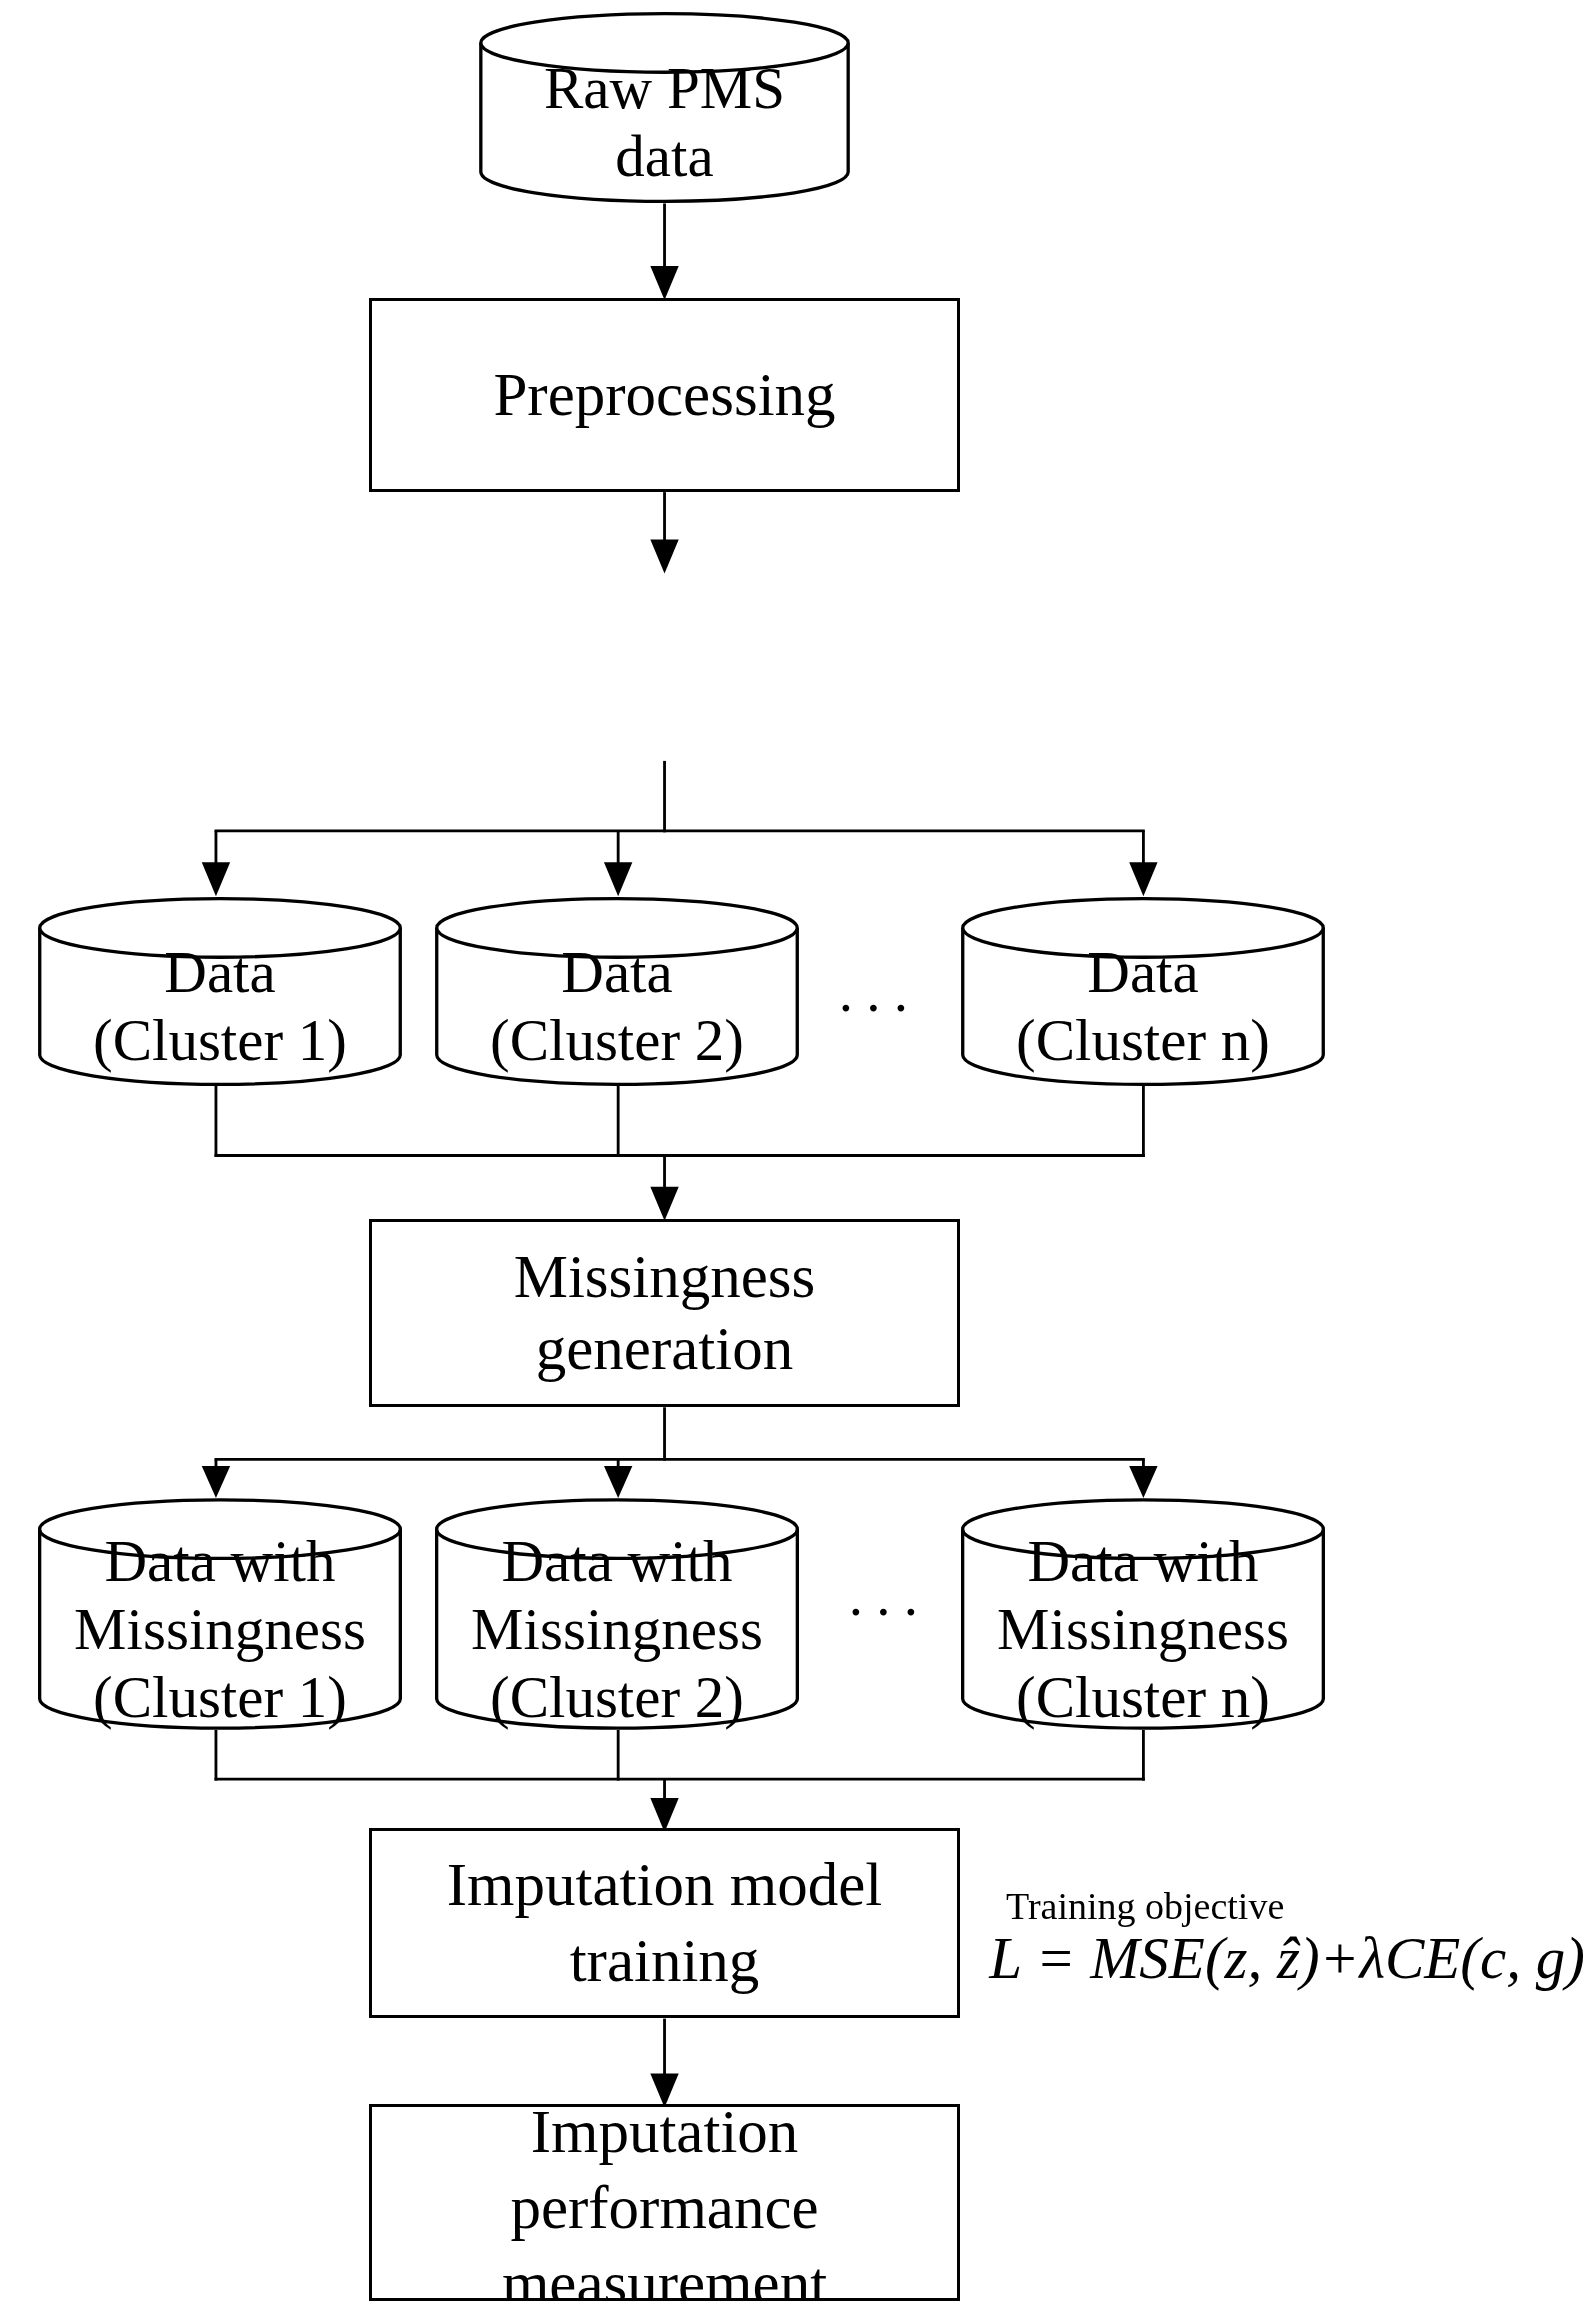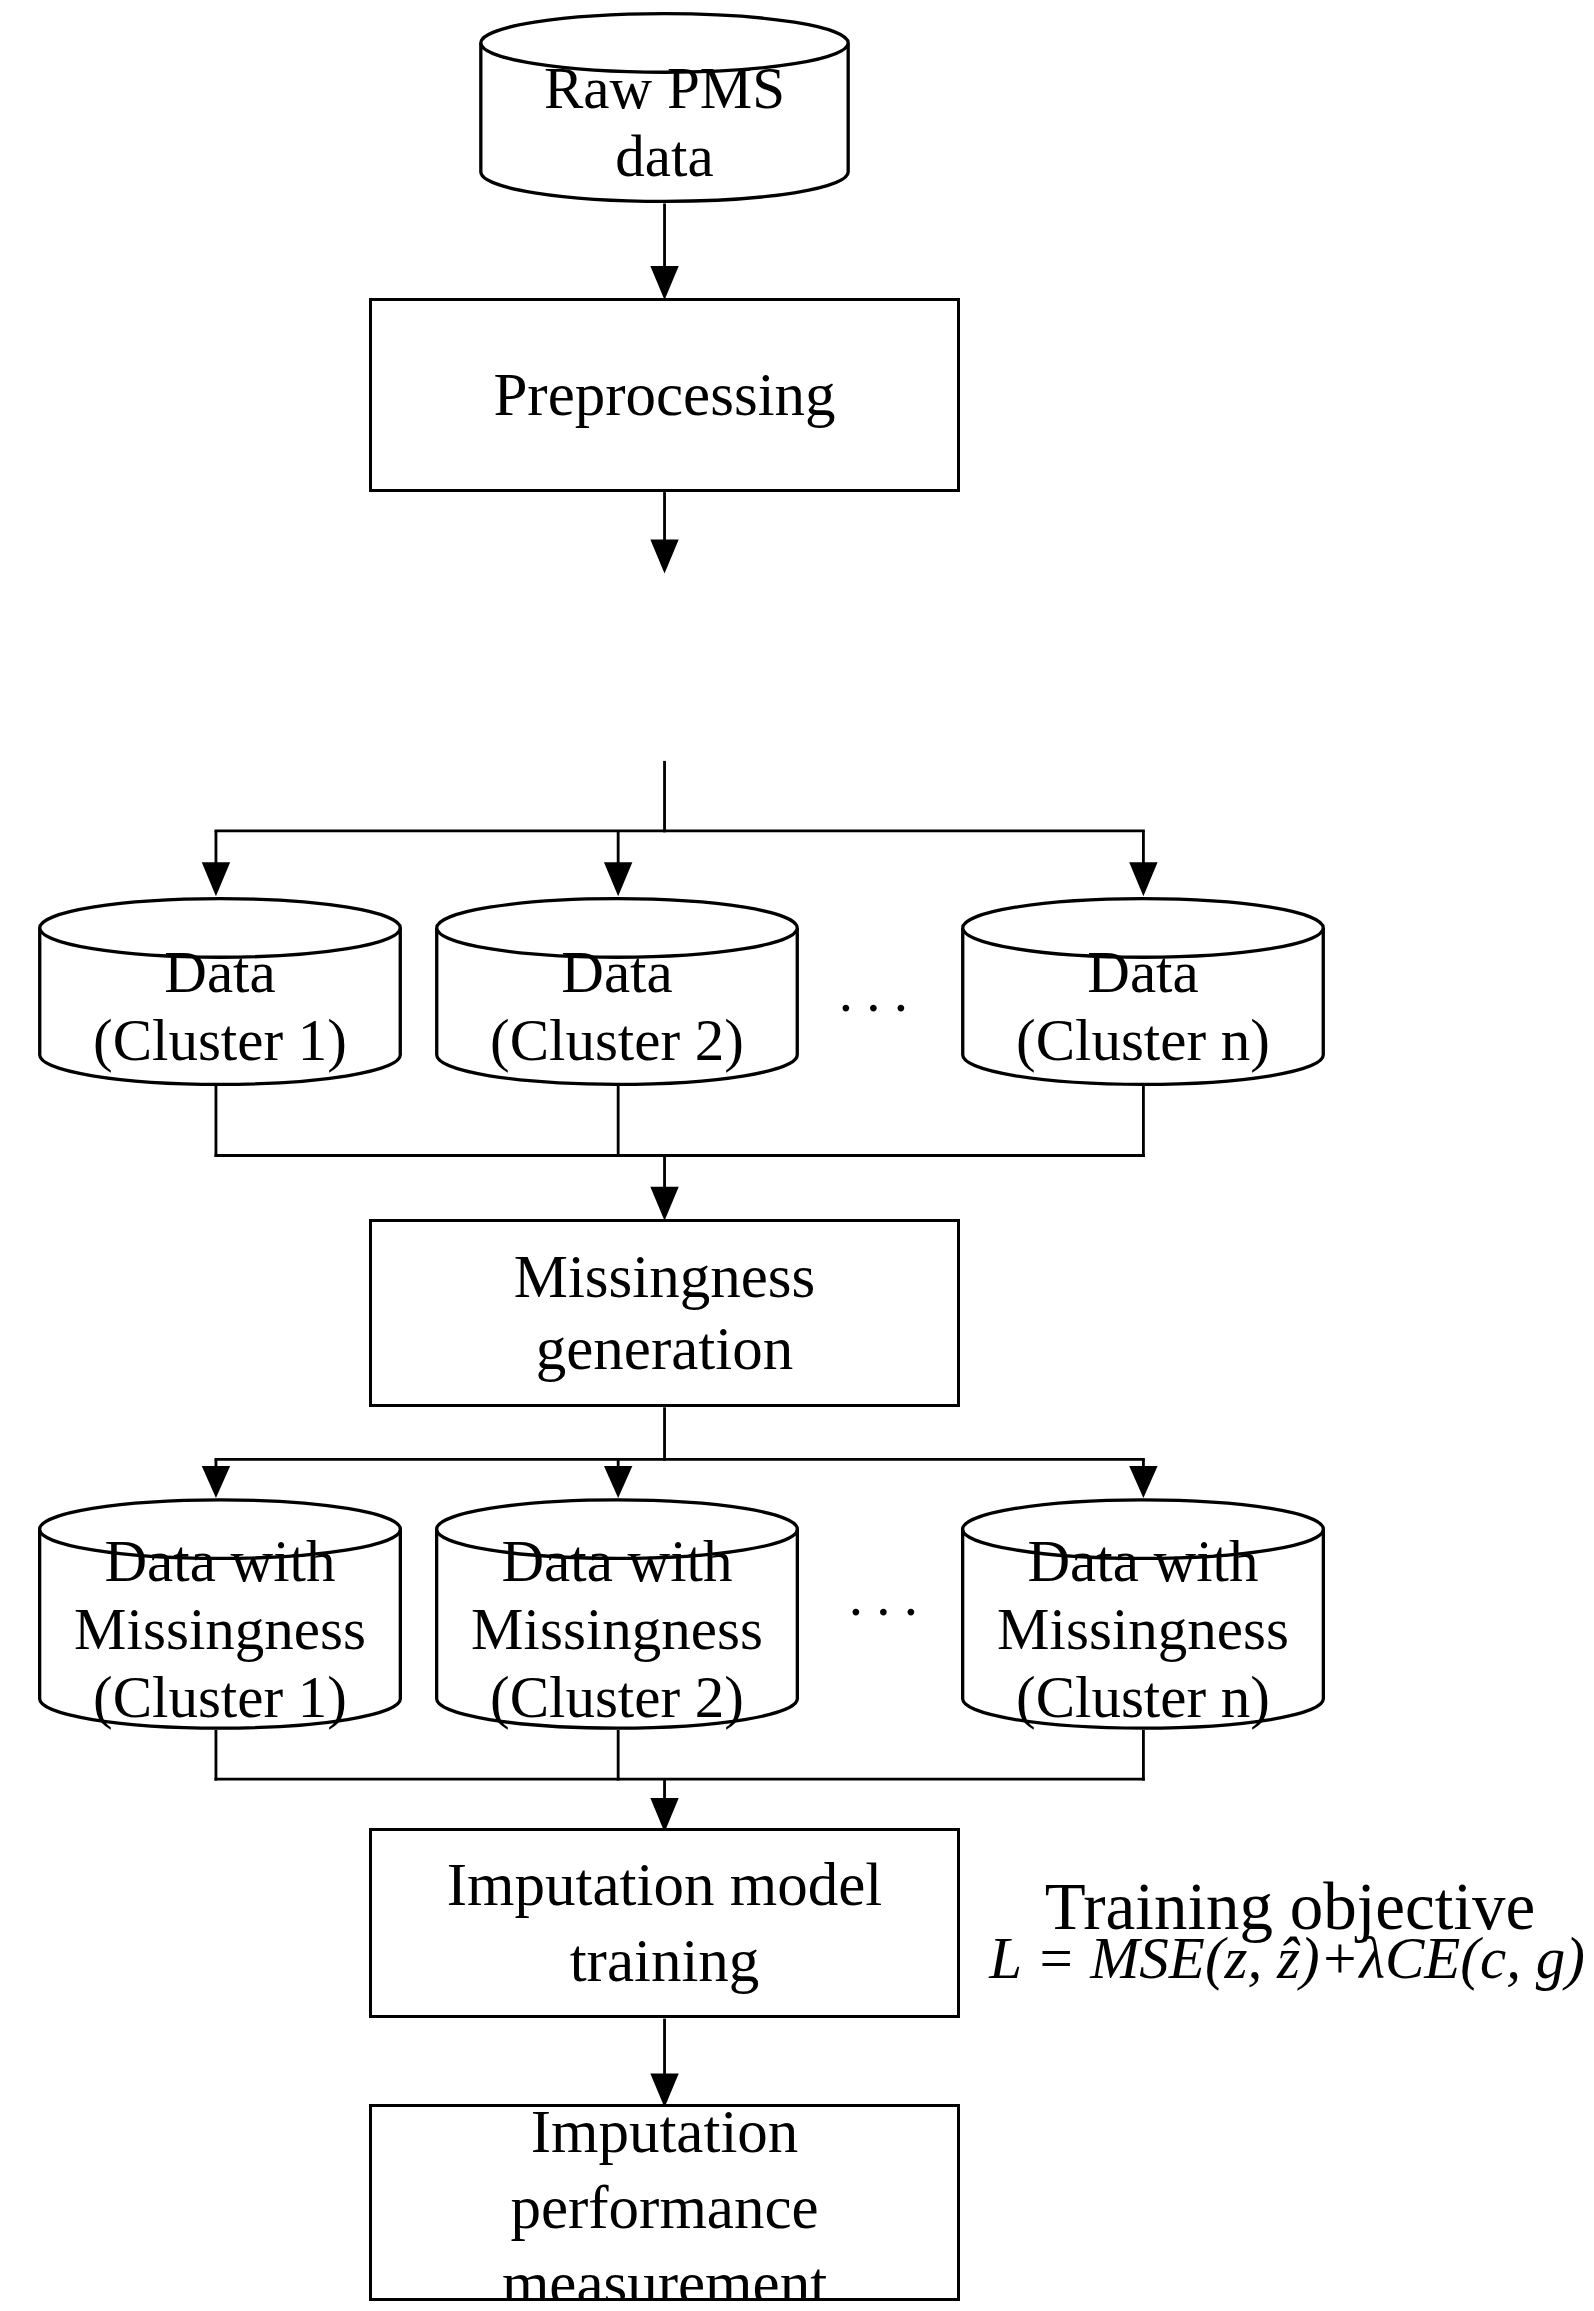"Training objective" .ann-title { font-size: 67px -> 38px; text-align: center -> left }
